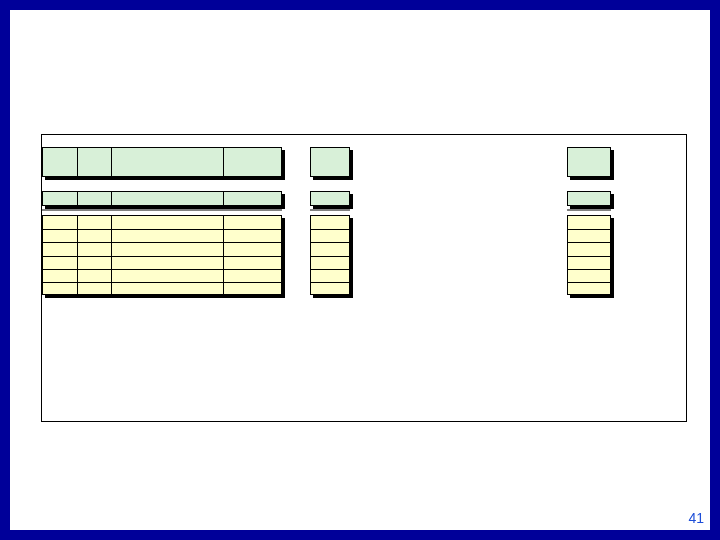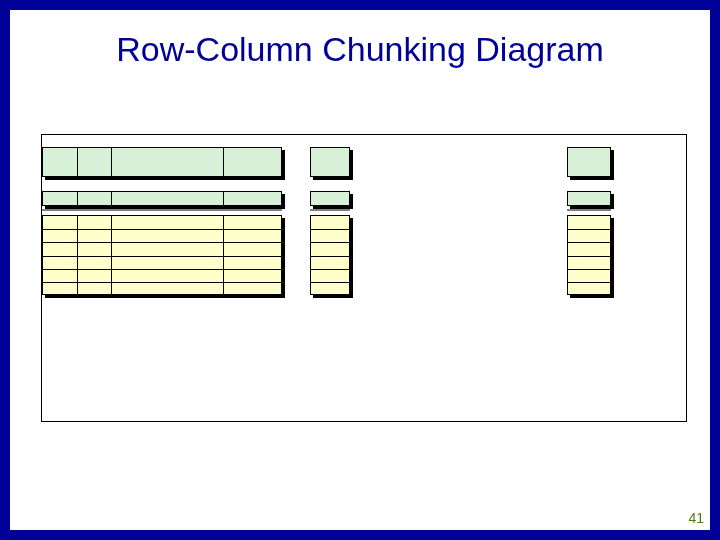"Row-Column Chunking Diagram" div.title { html: <div>Row-Column Chunking Diagram</div> -> none }
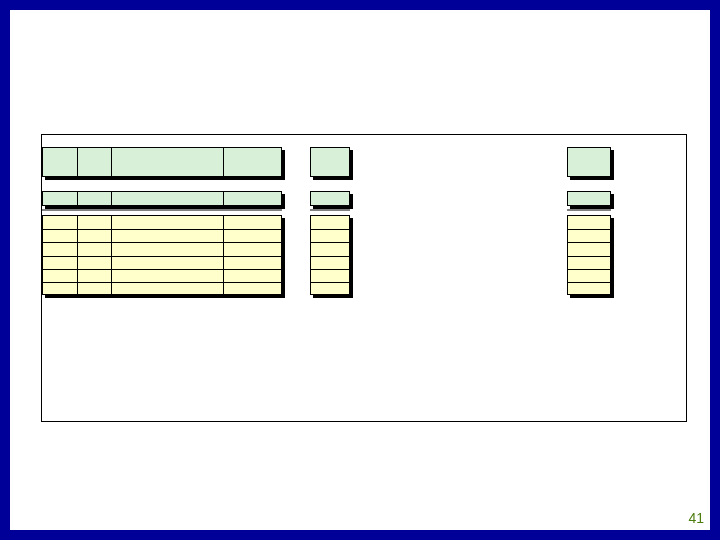"41" .pagenum { color: #4d7c0f -> #1d4ed8 }
